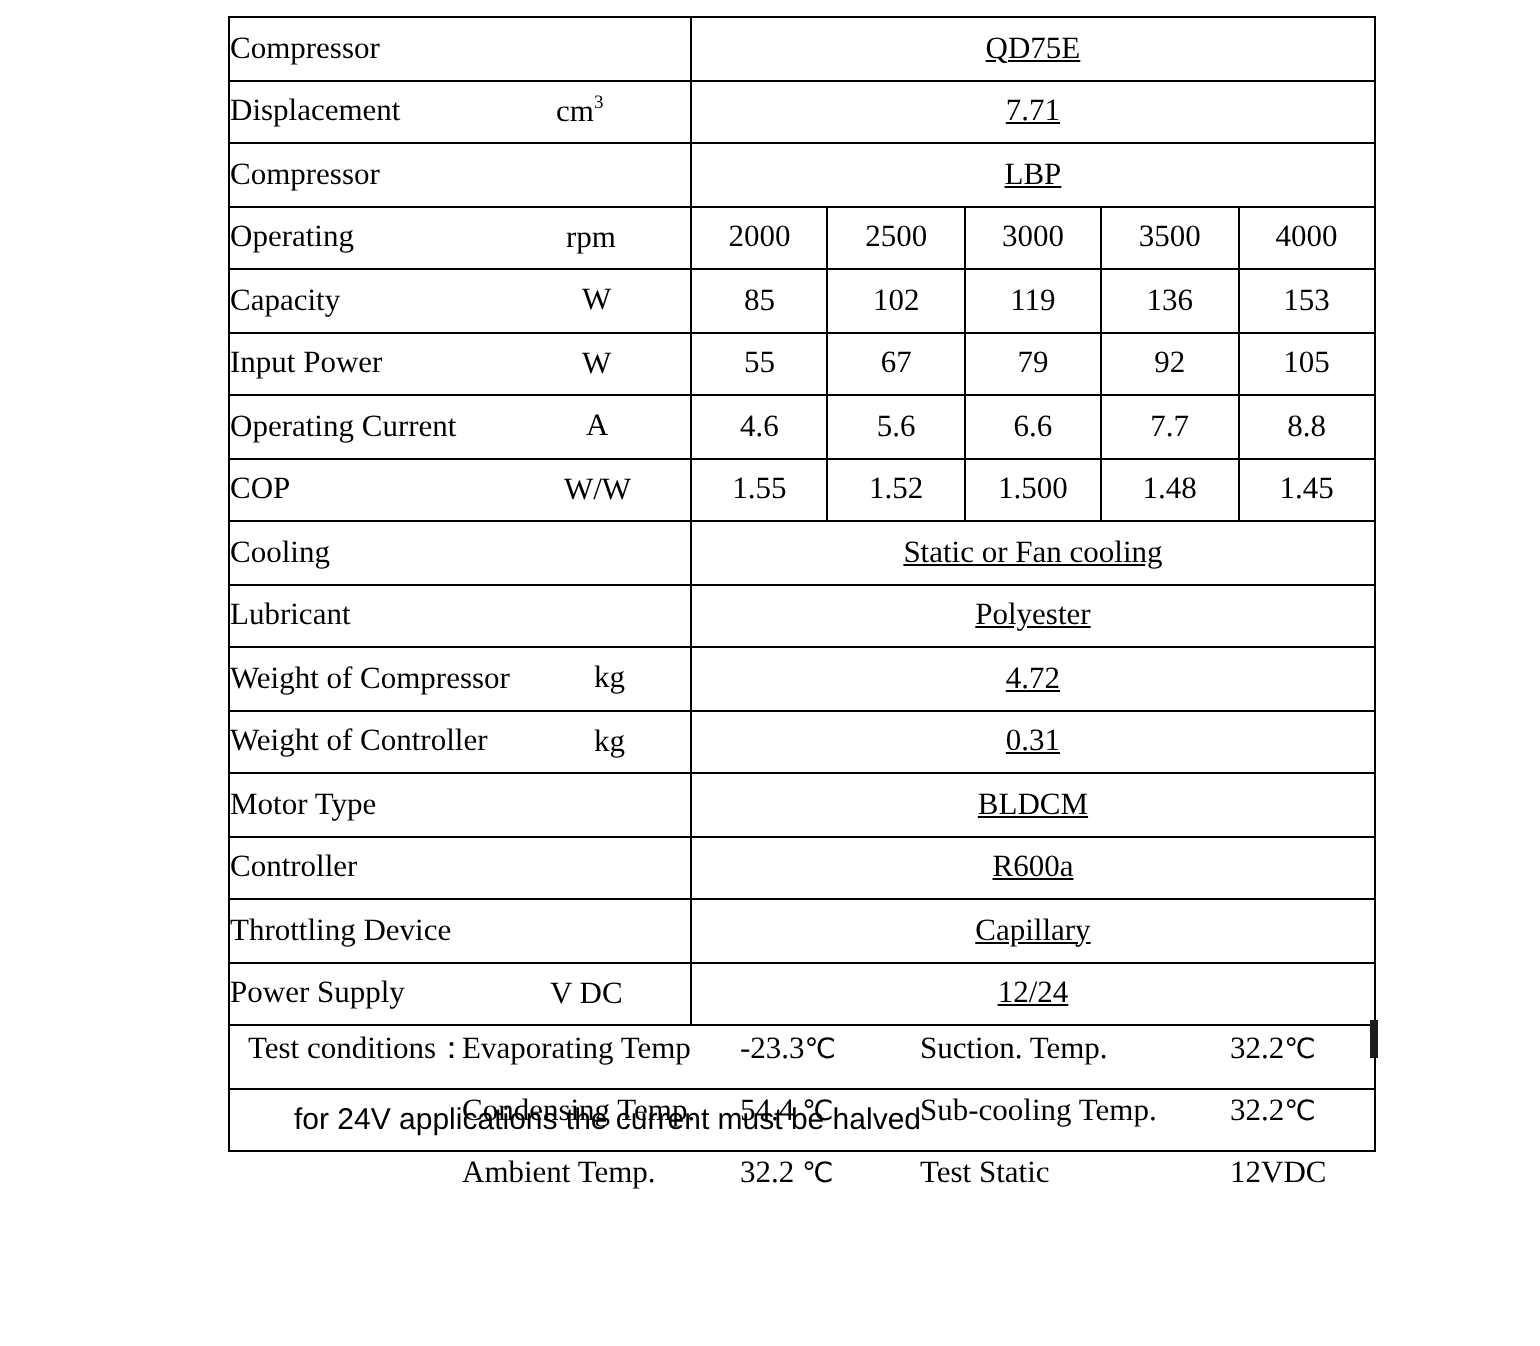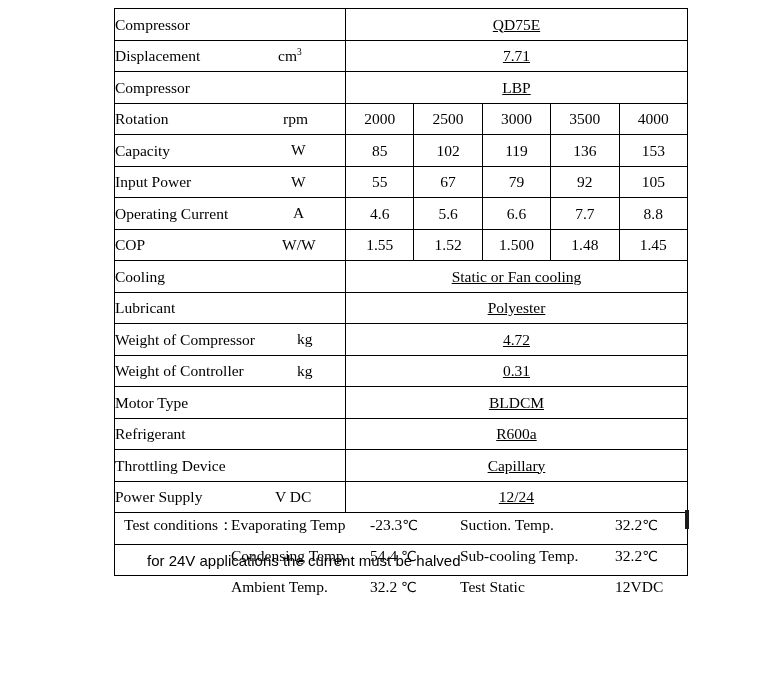"Rotation" span.lbl-name { text: Rotation -> Operating }
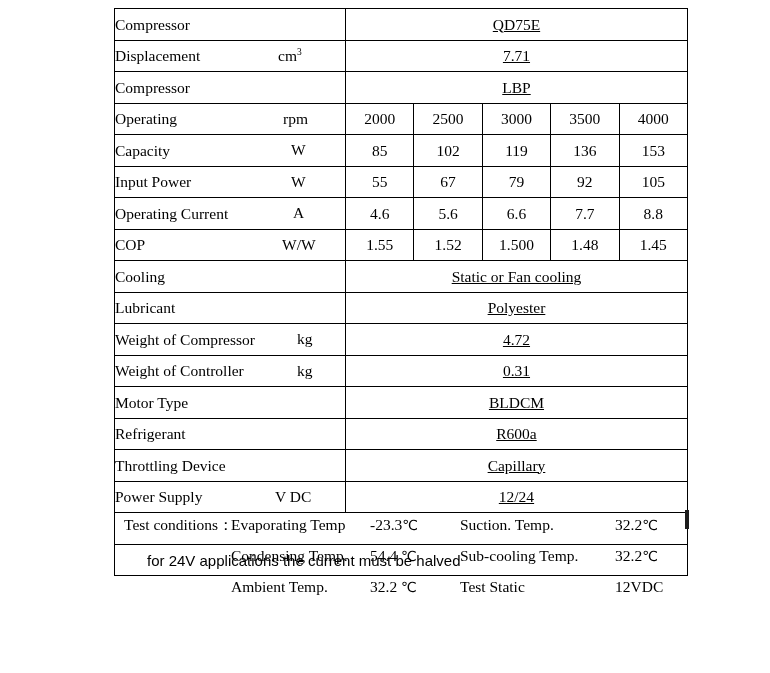"Refrigerant" span.lbl-name { text: Refrigerant -> Controller }
